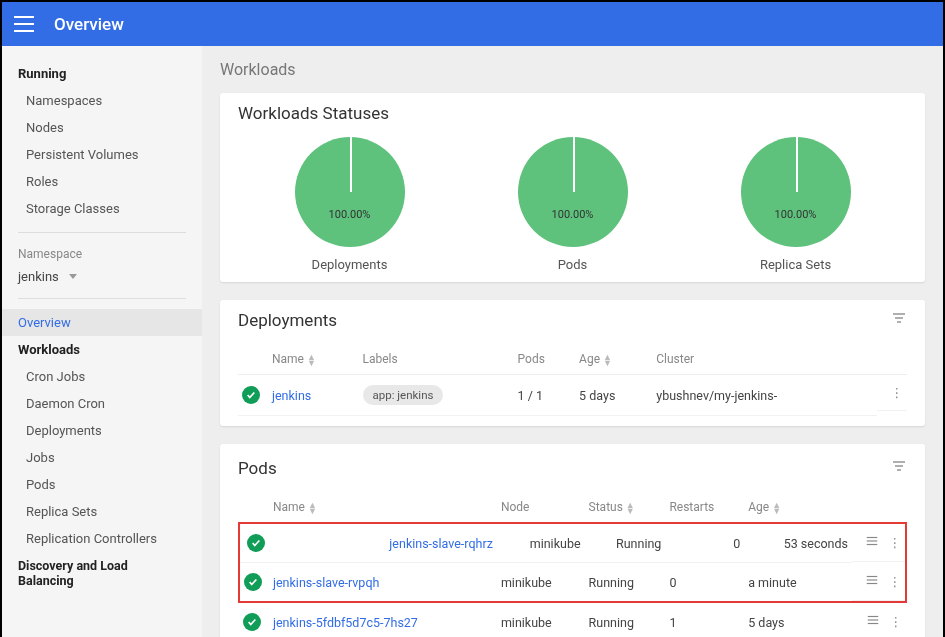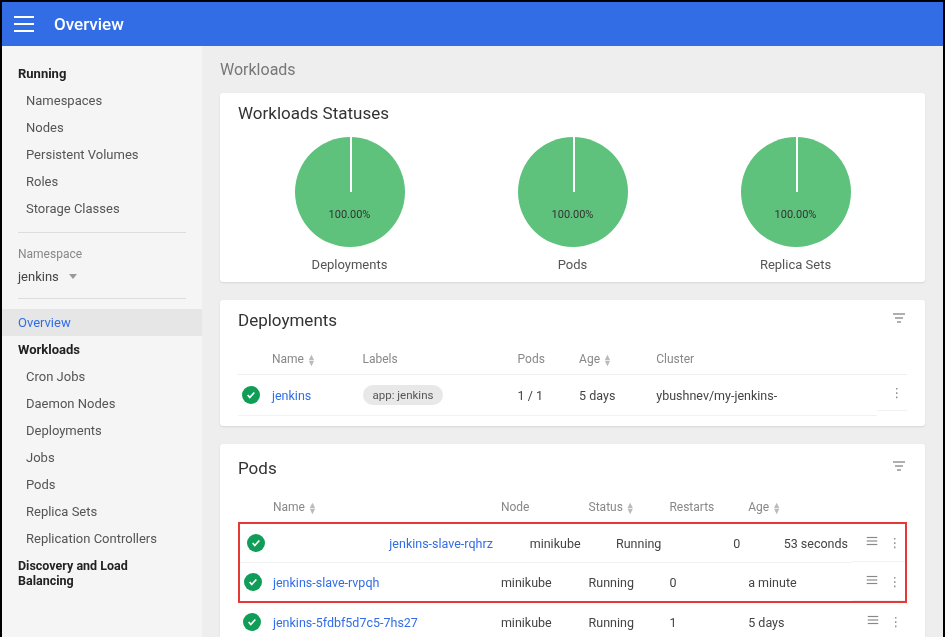"Daemon Nodes" div.sidebar-item { text: Nodes -> Cron }
